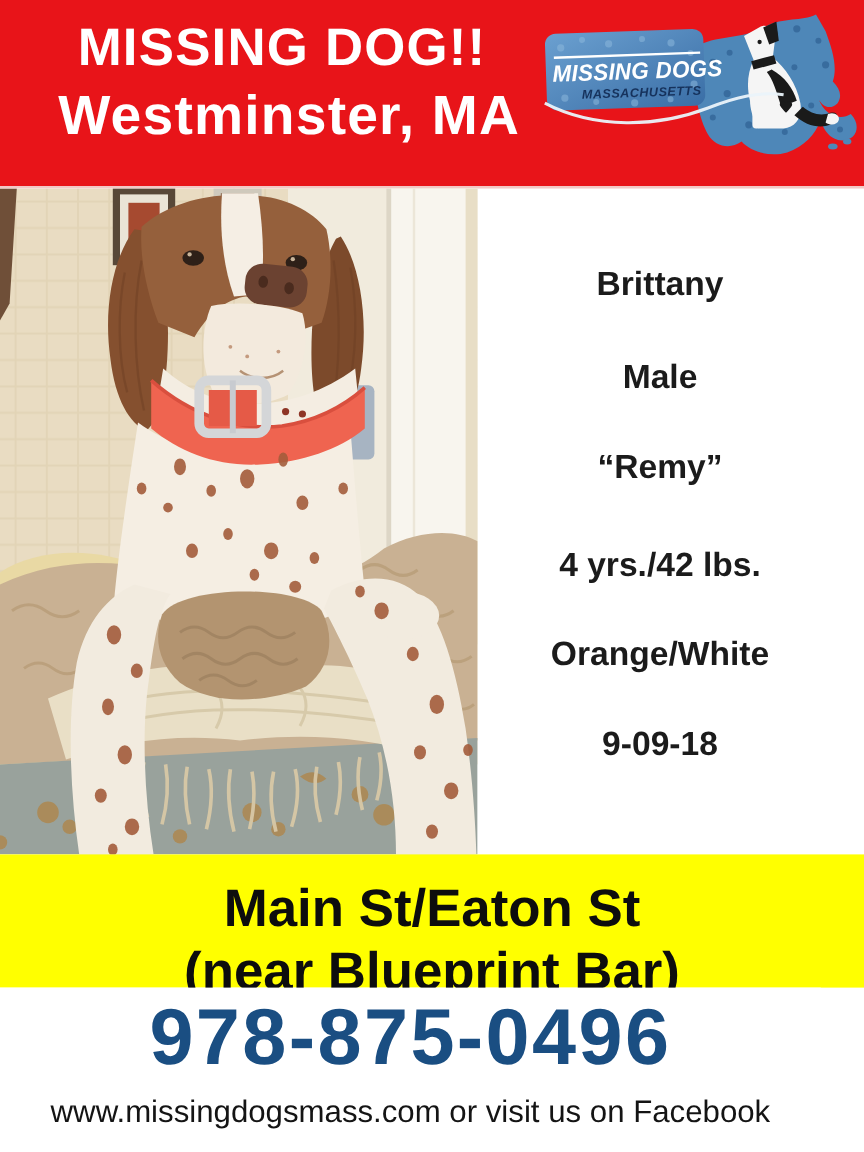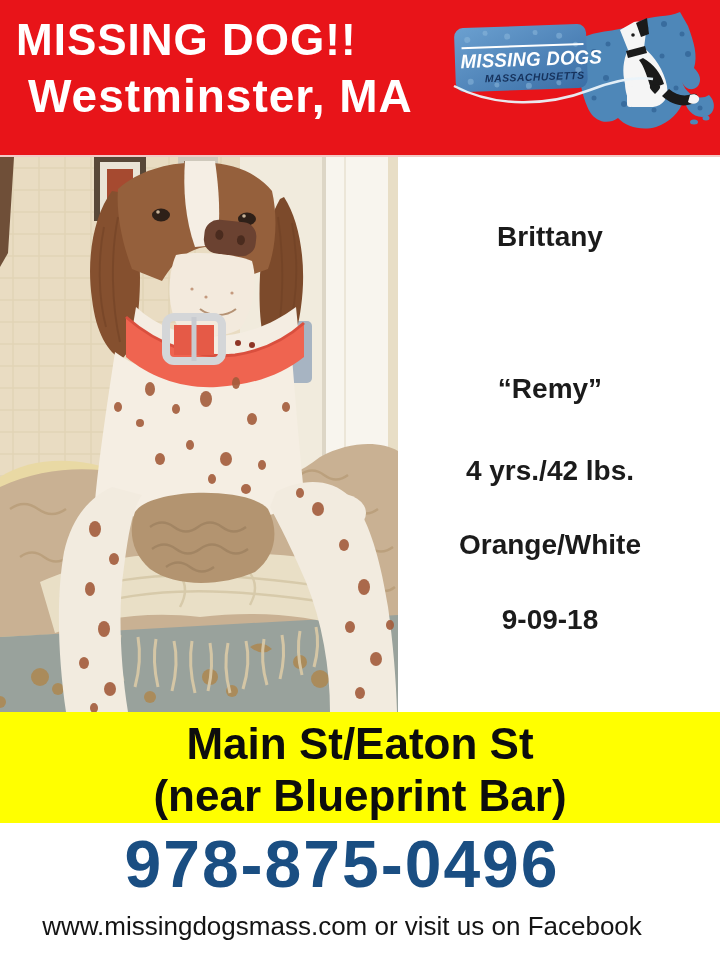"MISSING DOG!!" .hdr-text { left: 16px -> 0; text-align: left -> center }
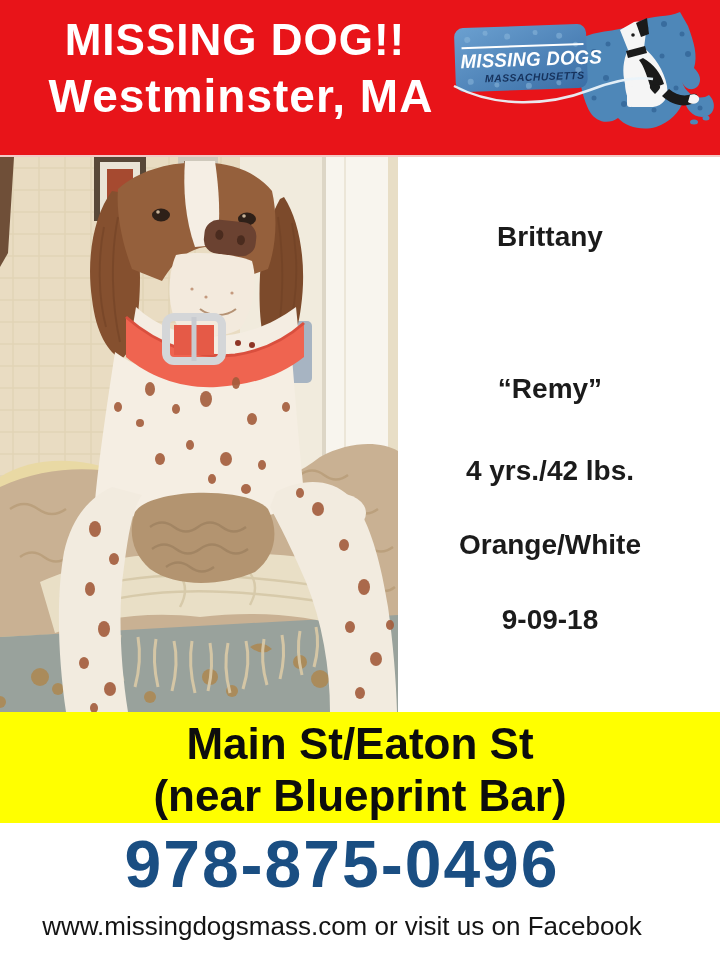"Male" div.d-line { html: none -> <div>Male</div> }
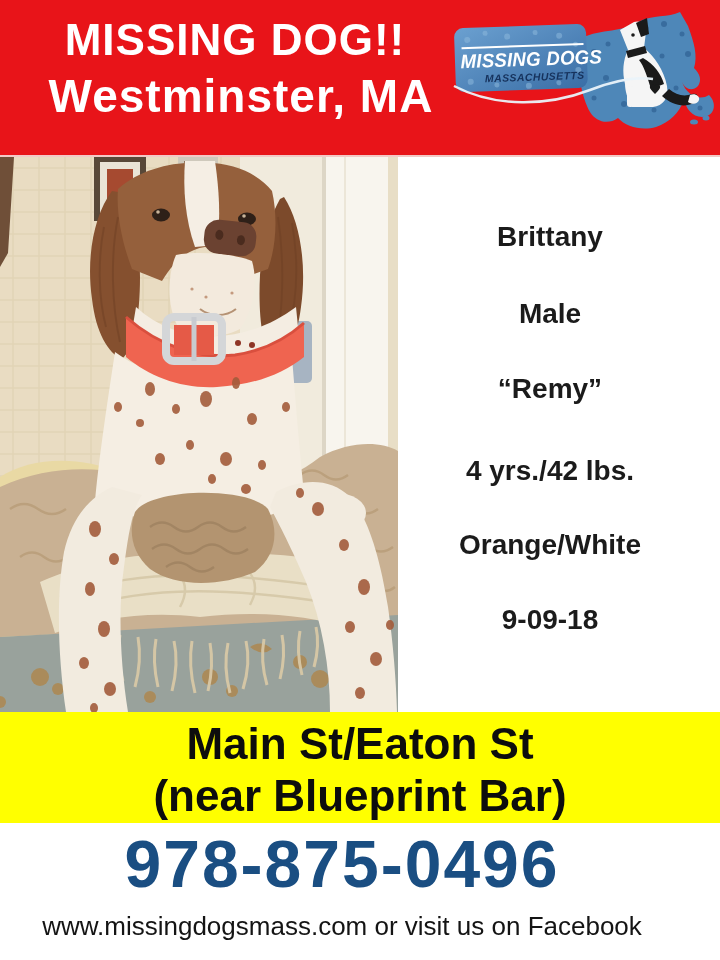"Main St/Eaton St" .l1 { padding-top: 6px -> 20px }
